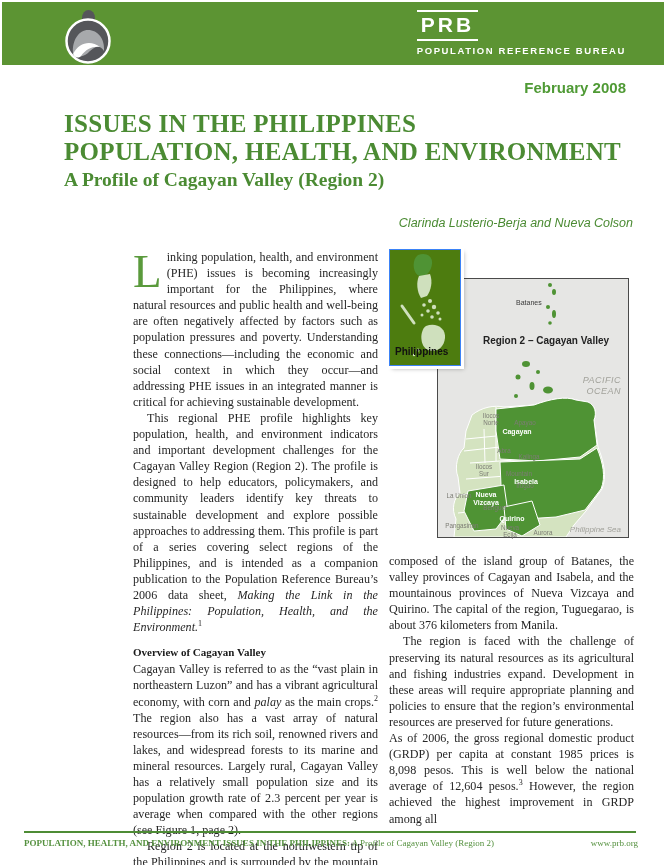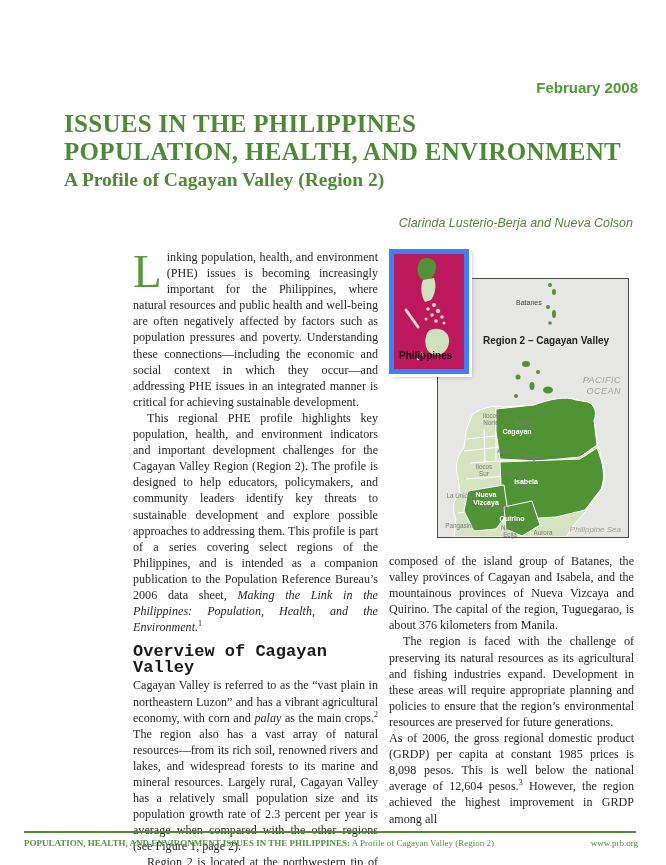"PRB" div.topbar { html: none -> <div> <div> <svg> <ellipse></ellipse> <circle></circle> <path></path> <path></path> </svg> </div> <div> <div>PRB</div> <div>POPULATION REFERENCE BUREAU</div> </div> </div> }
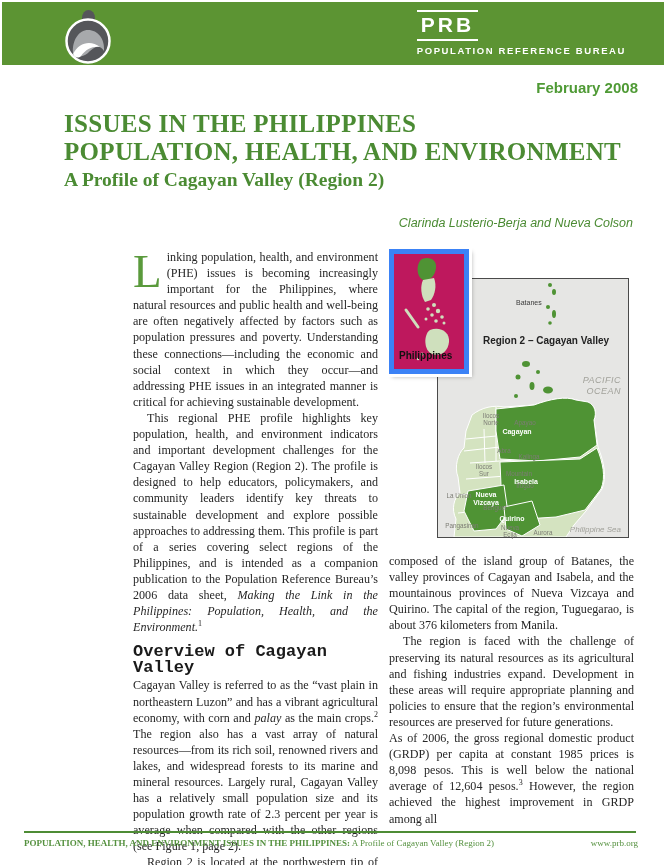"February 2008" .date { right: 28px -> 40px }
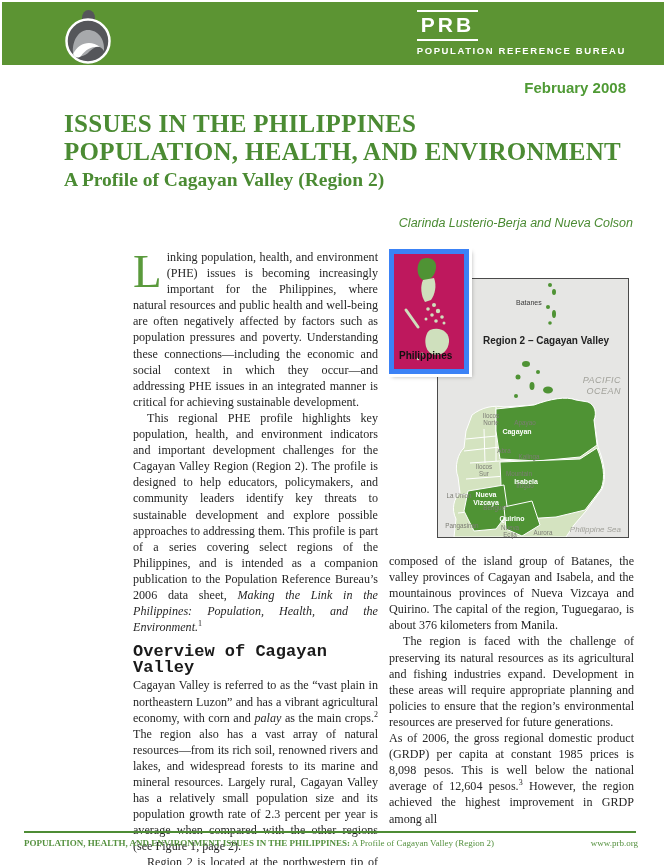"Philippines" .inset { background: #be185d -> #4d7c0f; border: 5px solid #3b82f6 -> 1px solid #3b82f6 }
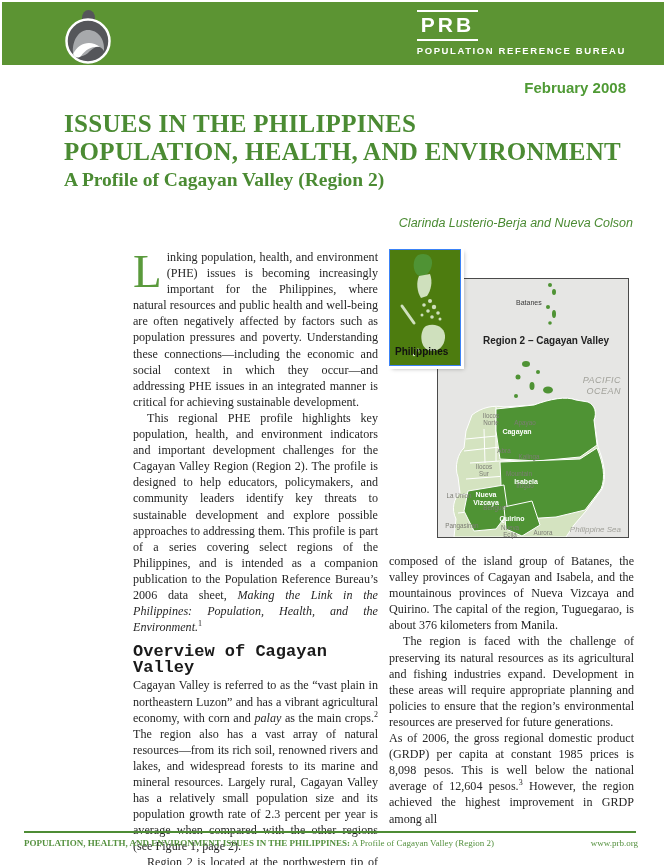"Overview of Cagayan Valley" h3.oheading { font-family: Liberation Mono, monospace -> none; font-size: 17px -> 11px }
